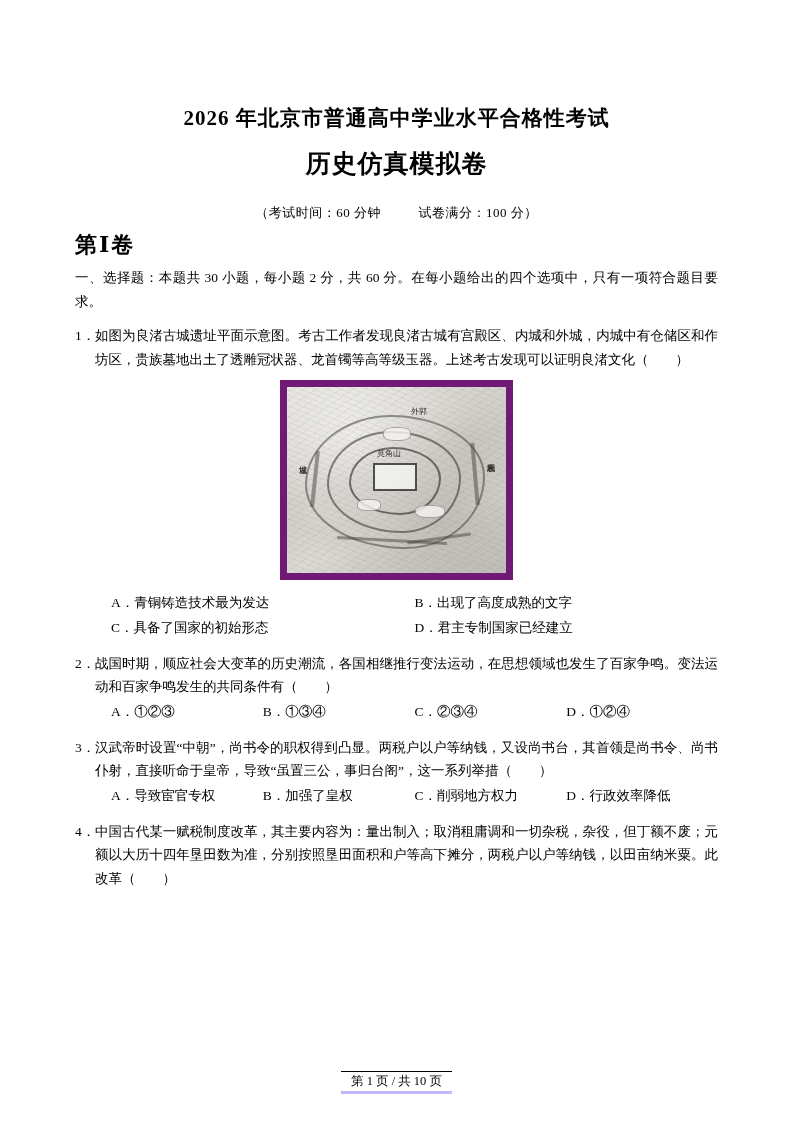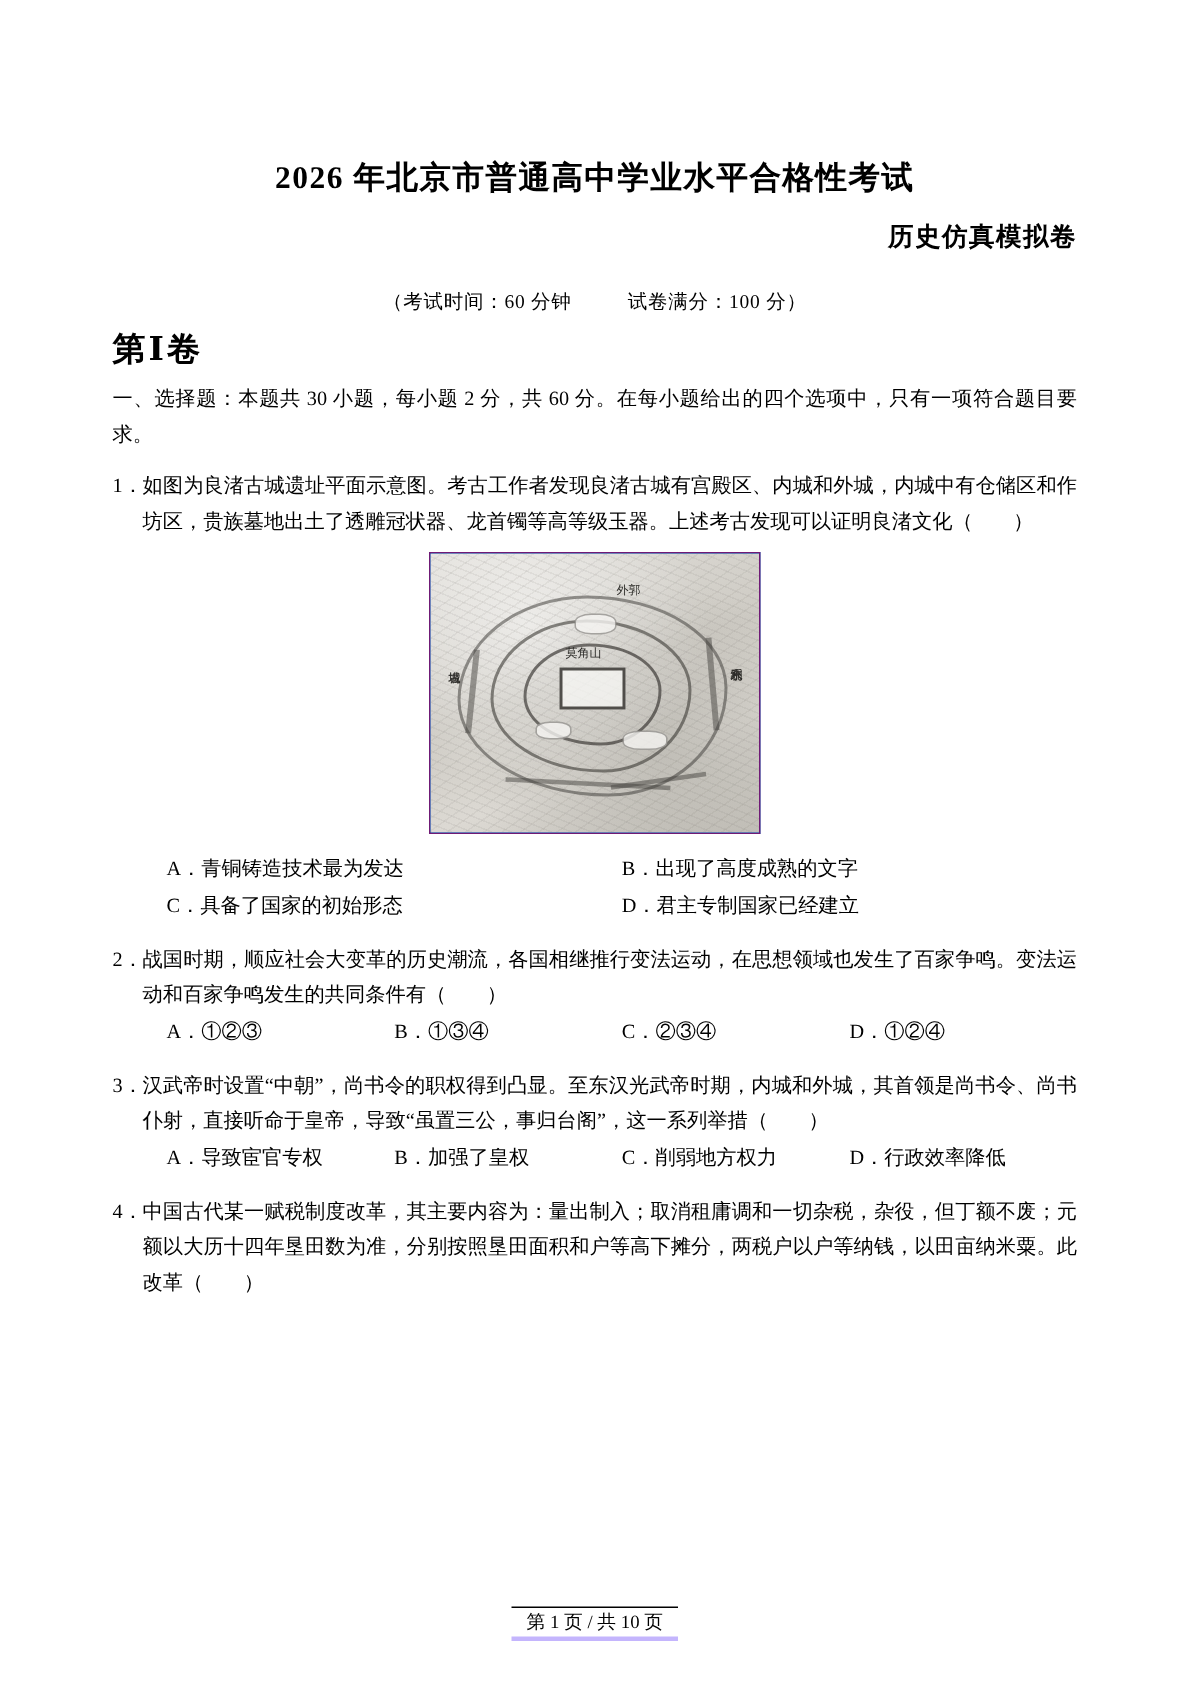"历史仿真模拟卷" .title-sub { font-size: 17px -> 25px; text-align: right -> center }
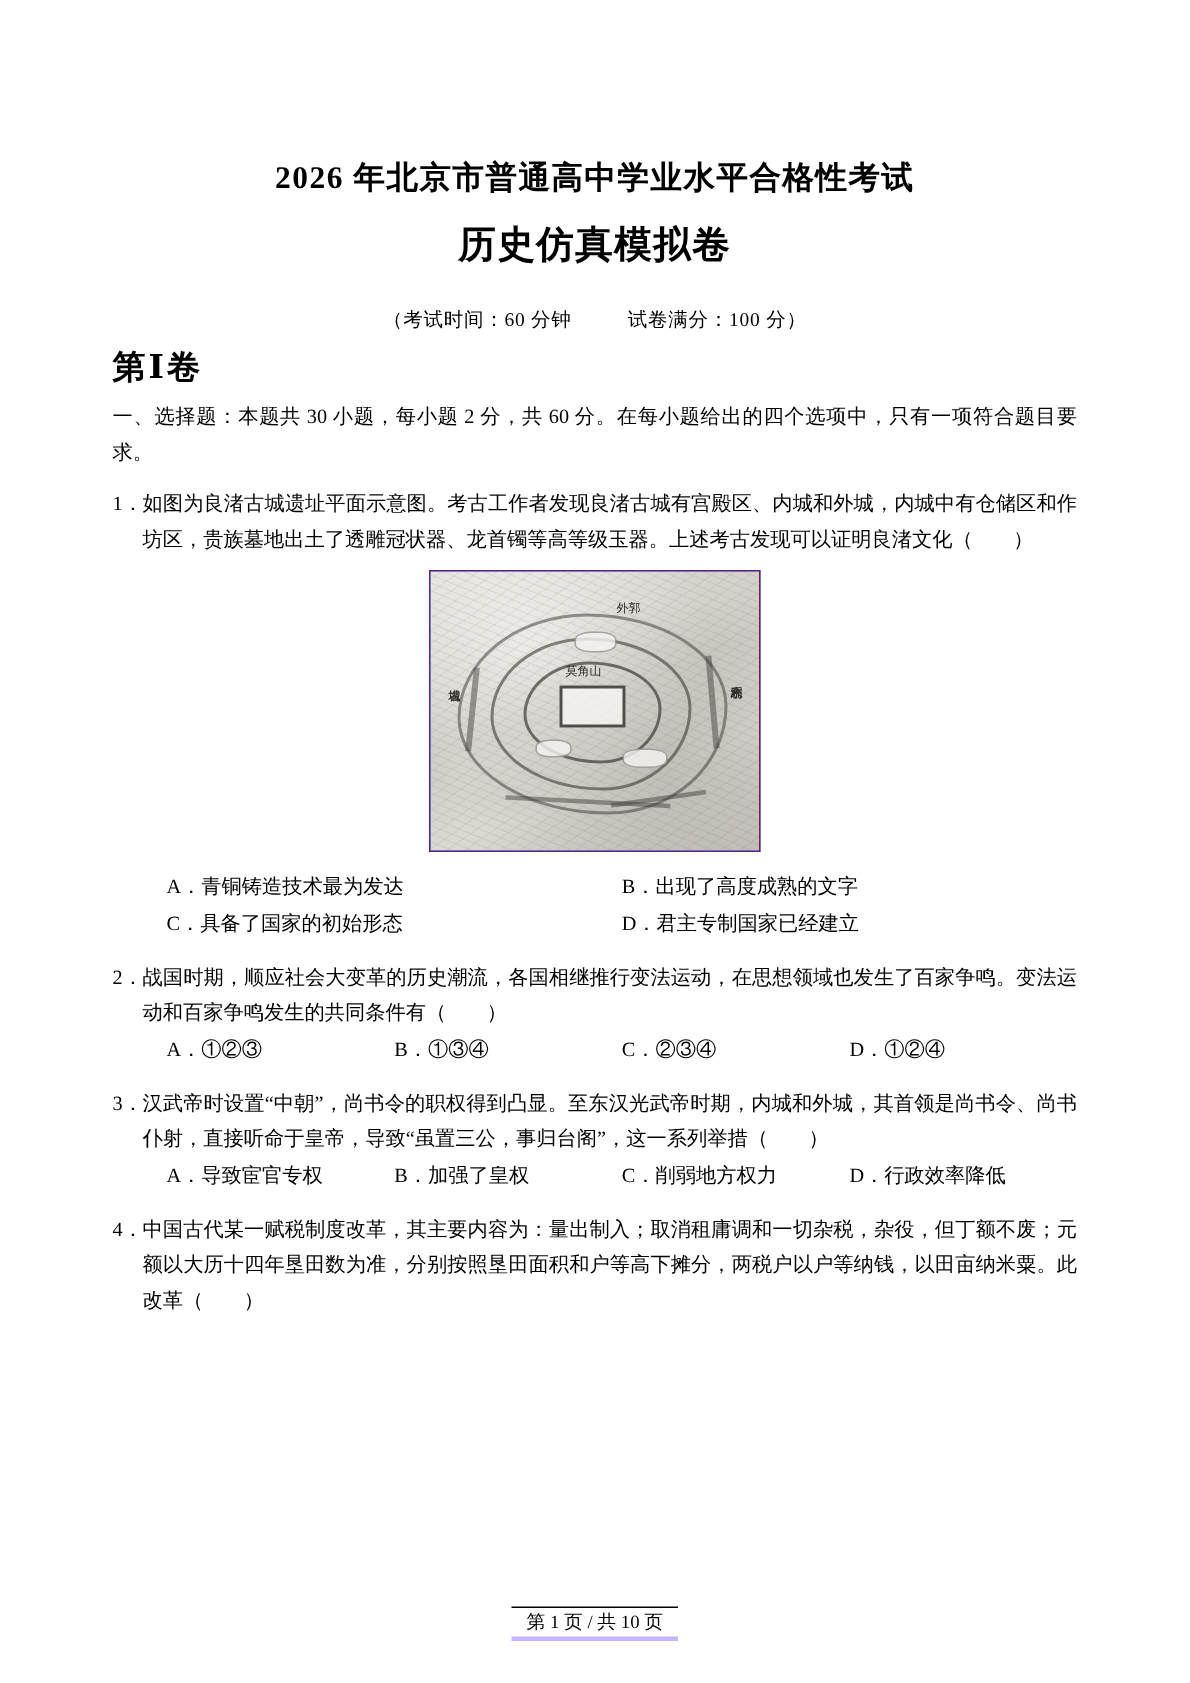"外郭" .figure { background: #0ea5e9 -> #ec4899; border: 1px solid #701a75 -> 7px solid #701a75 }
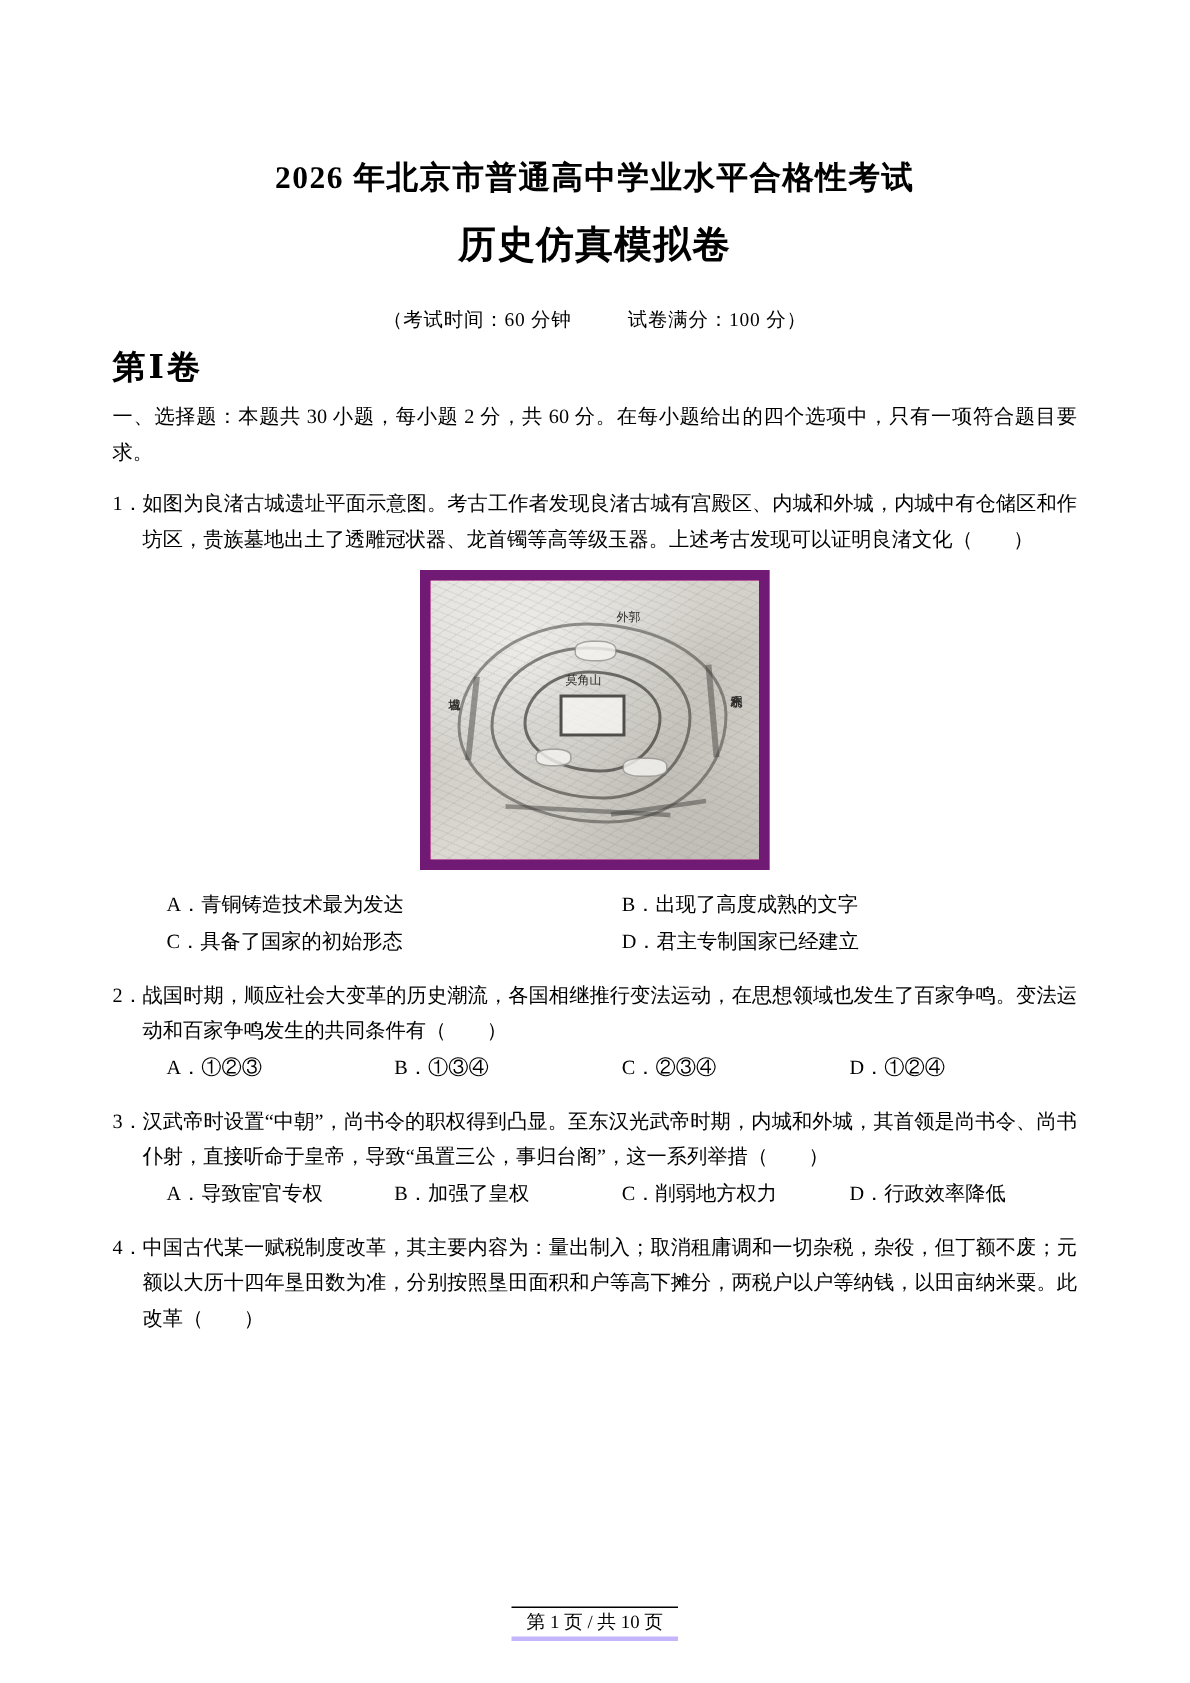"汉武帝时设置“中朝”，尚书令的职权得到凸显。至东汉光武帝时期，内城和外城，其首领" div.q-text { text: 至东汉光武帝时期，内城和外城 -> 两税户以户等纳钱，又设尚书台 }
